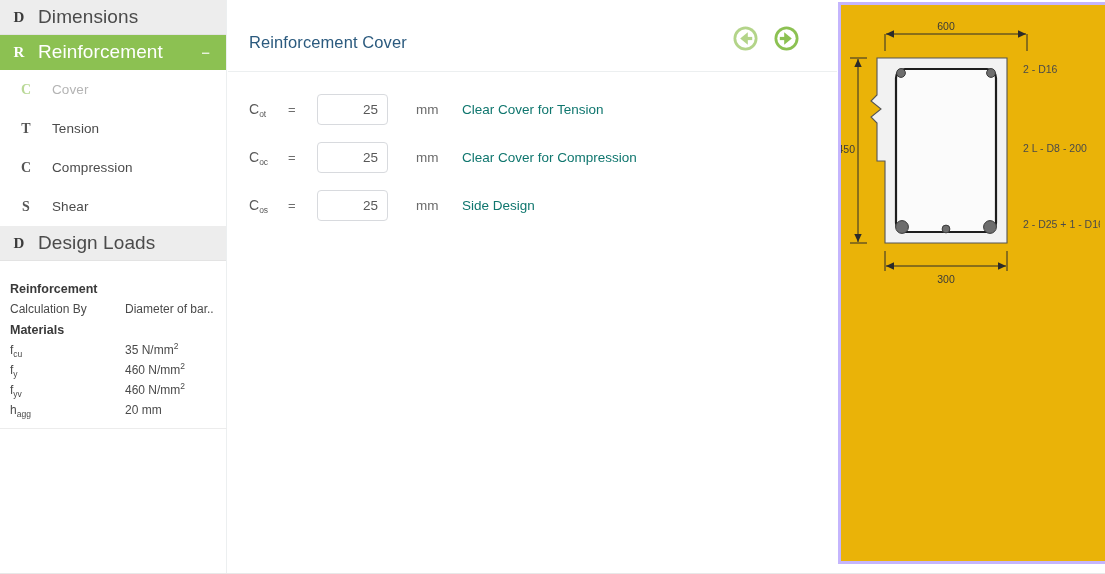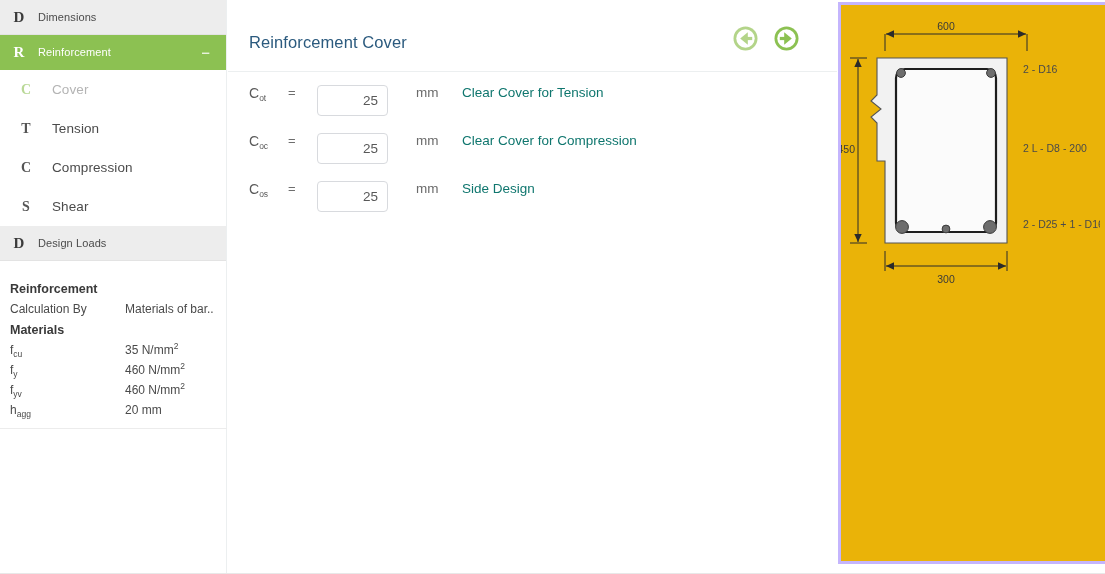"Dimensions" .nav-row.group .nav-label { font-size: 11px -> 19px }
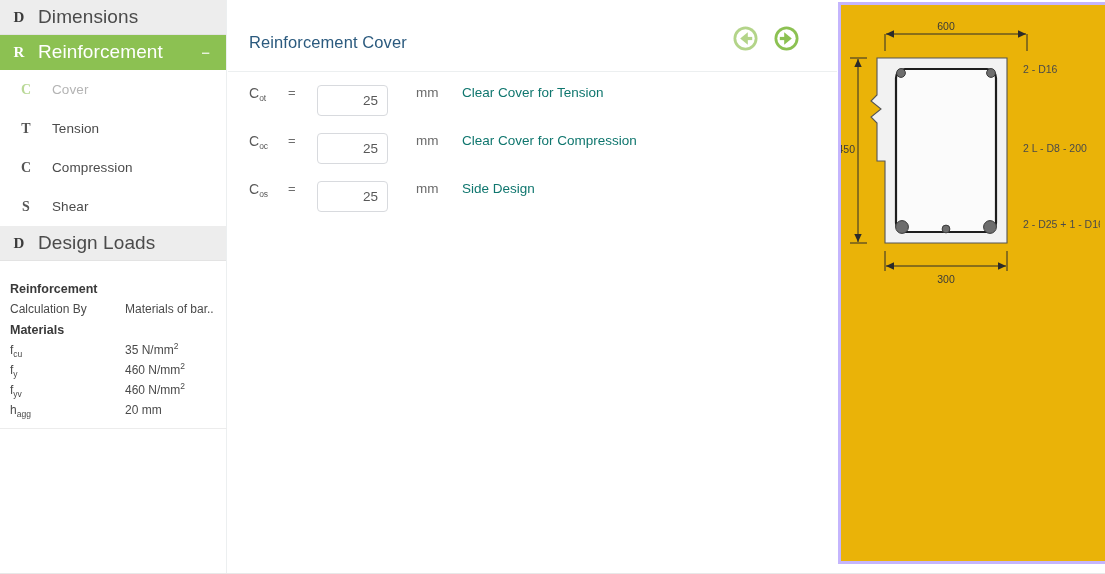"Cot" .frow { align-items: flex-start -> center }
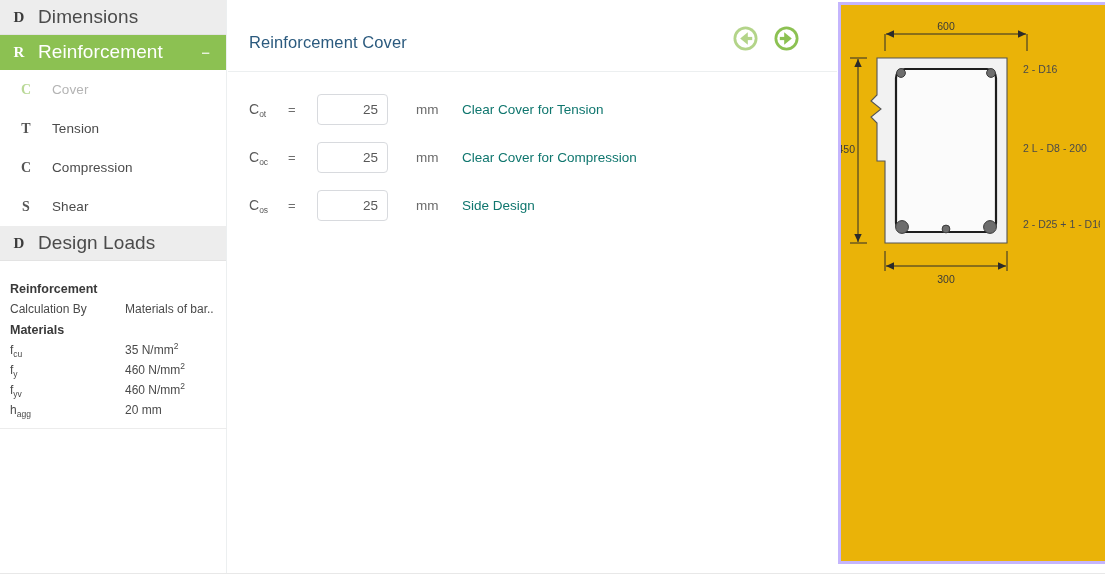"Materials of bar.." span.v { text: Materials -> Diameter }
